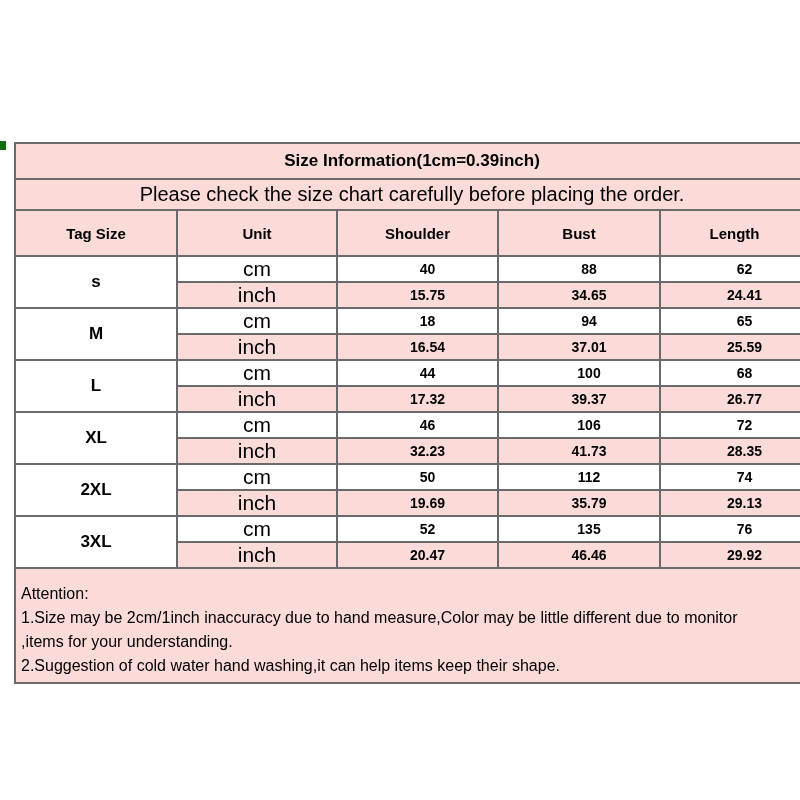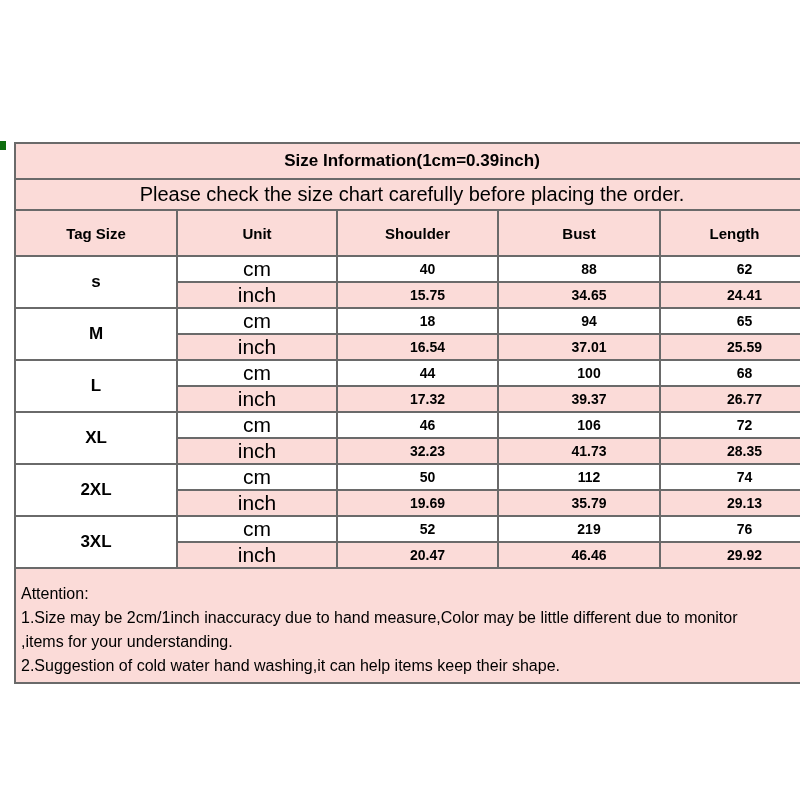"219" td.num-cell { text: 219 -> 135 }
